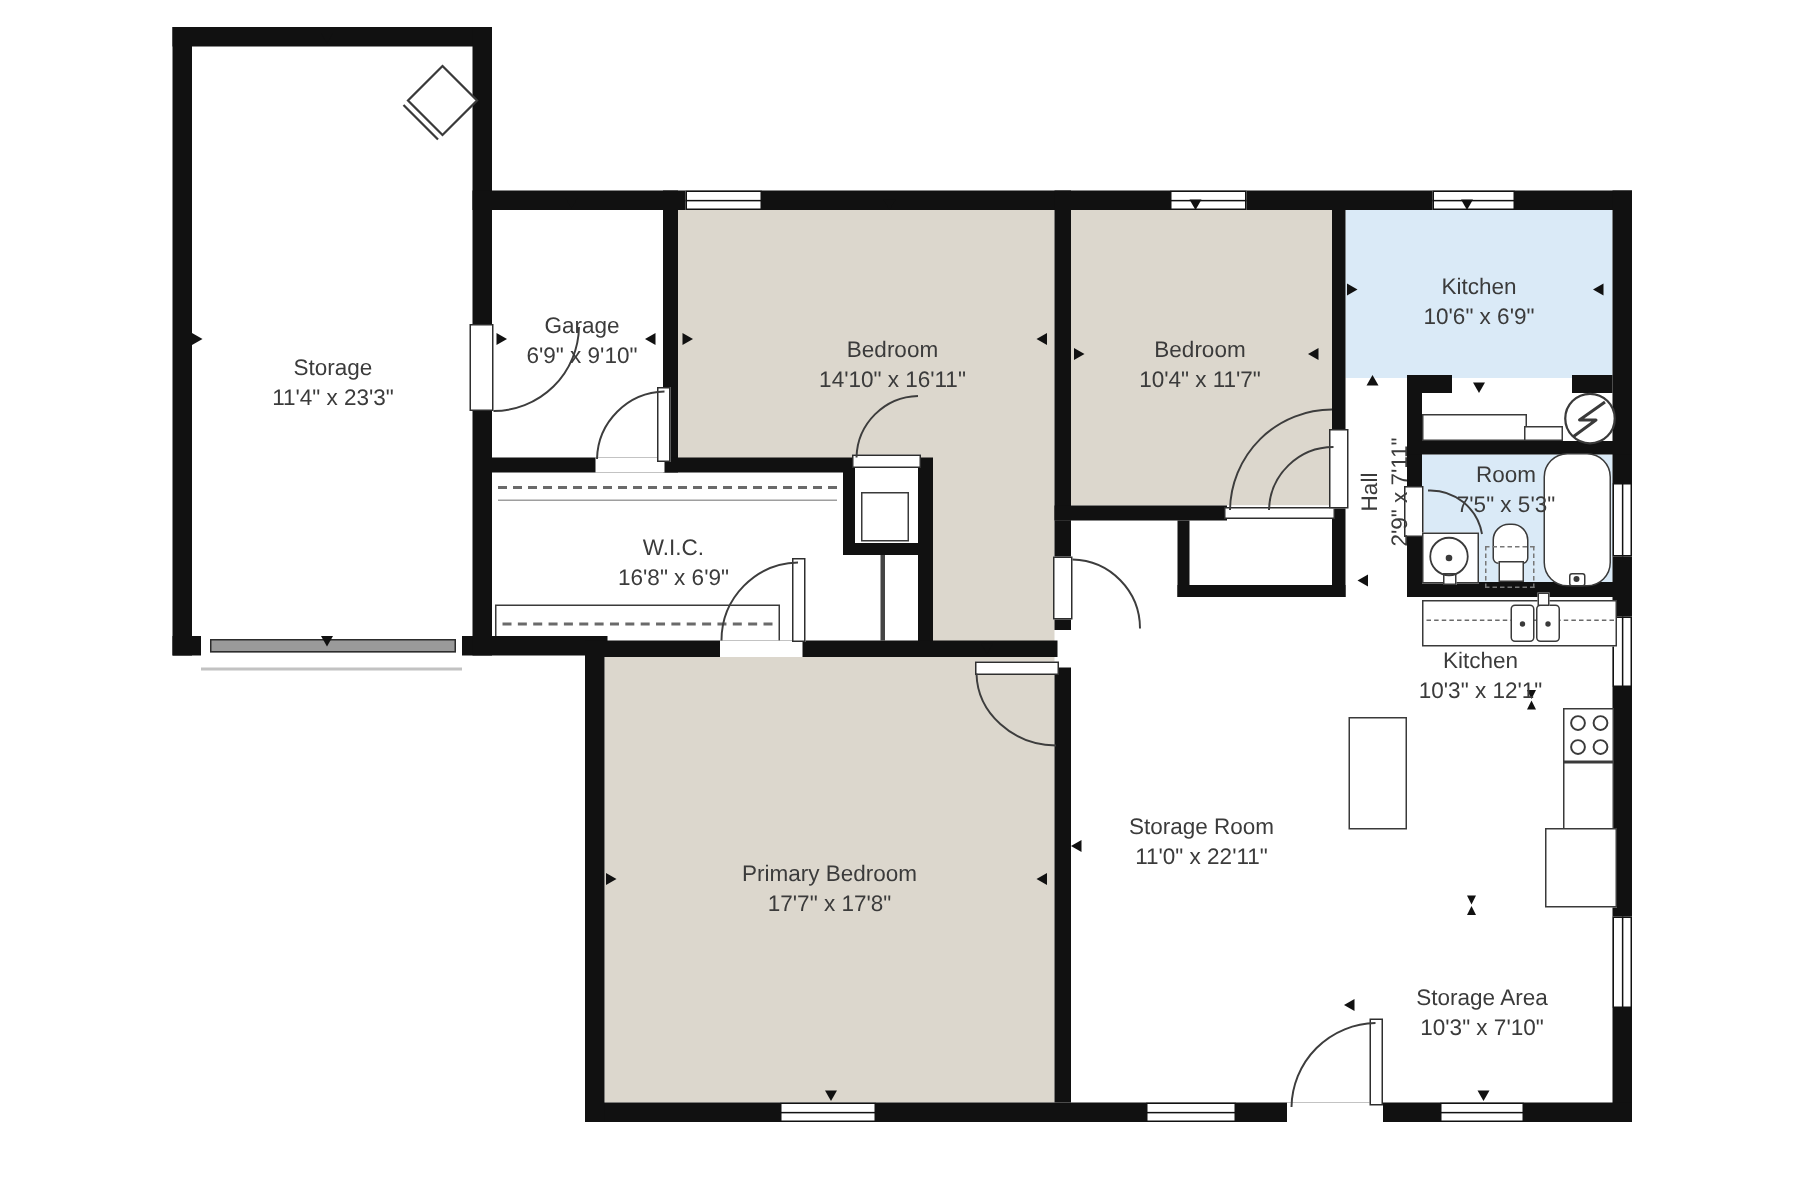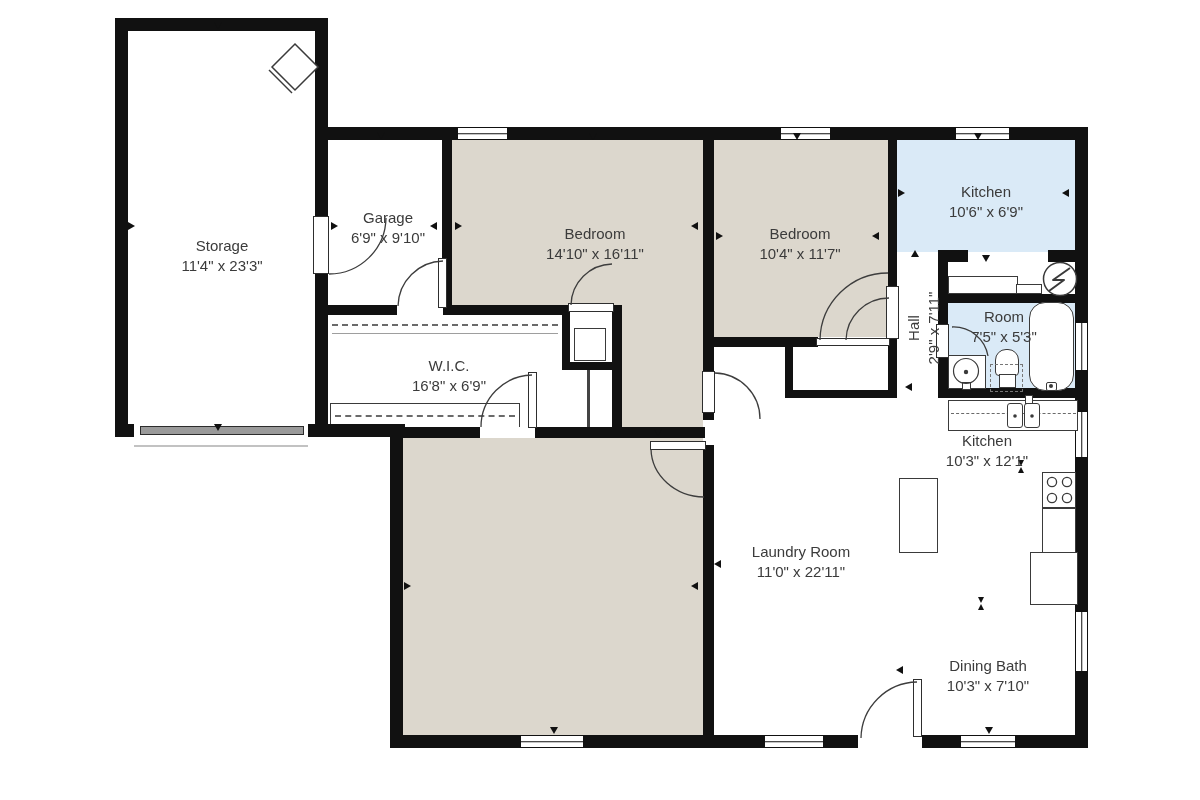"Laundry Room" span { text: Laundry -> Storage }
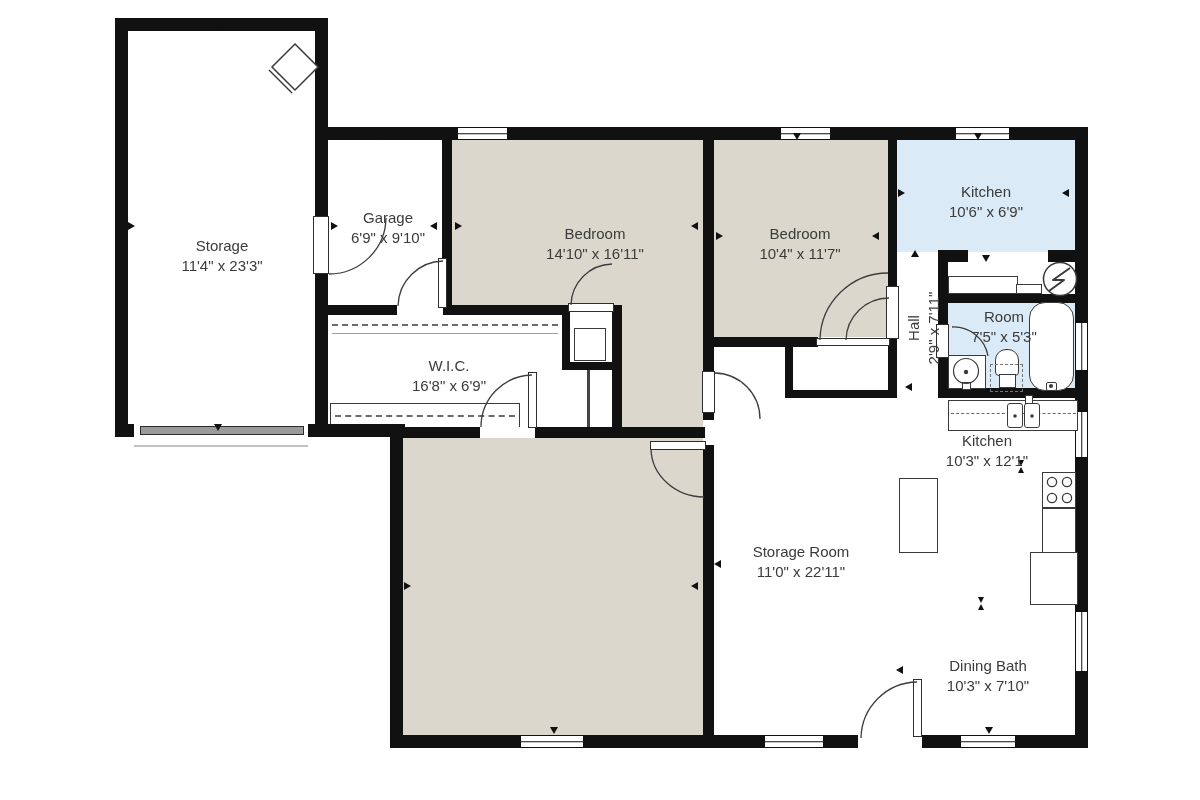"Primary Bedroom" div.label { html: none -> <div> <span>Primary Bedroom</span> <span>17'7" x 17'8"</span> </div> }
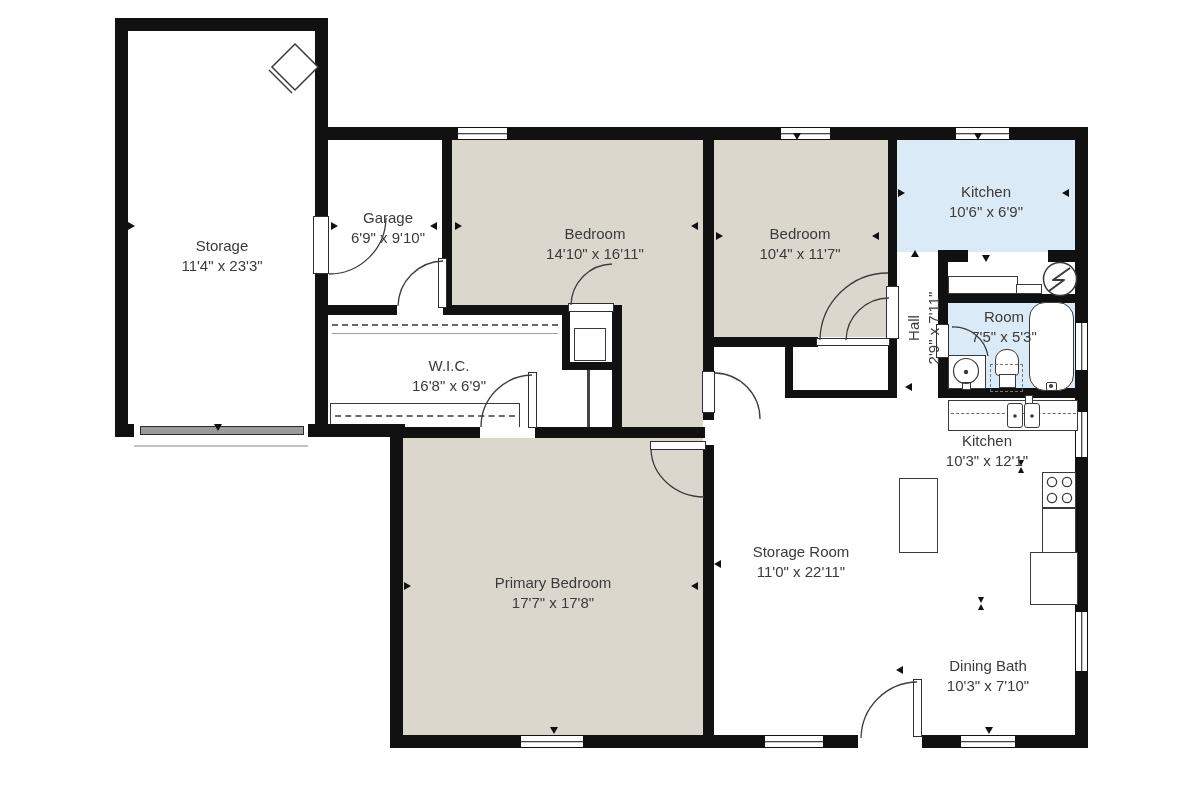"Dining Bath" span { text: Dining Bath -> Storage Area }
